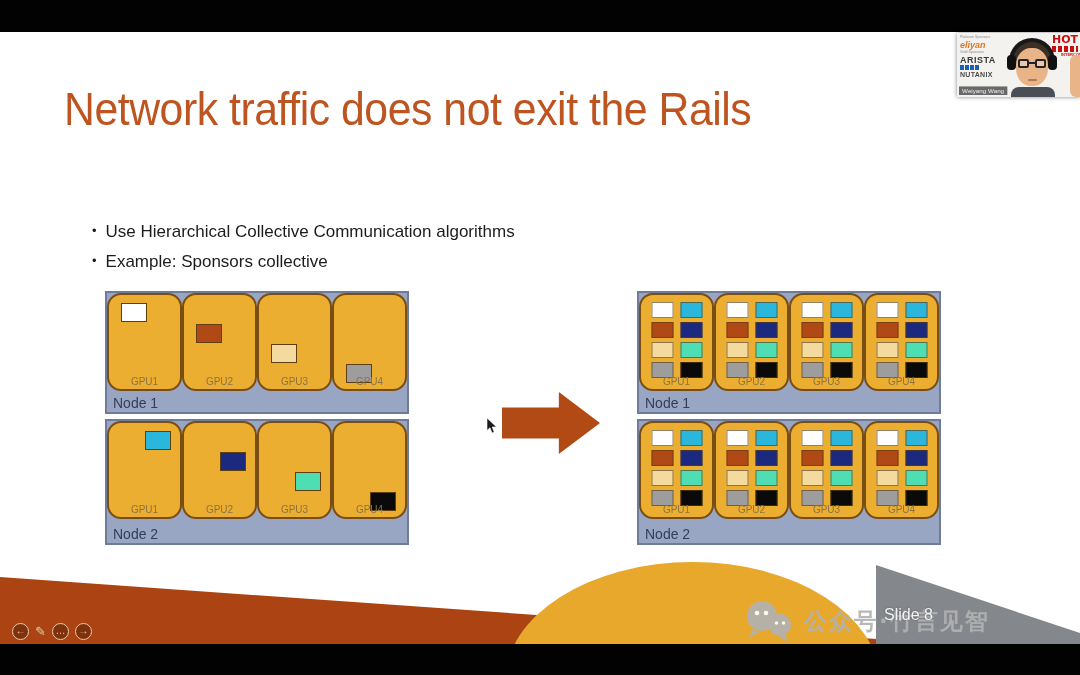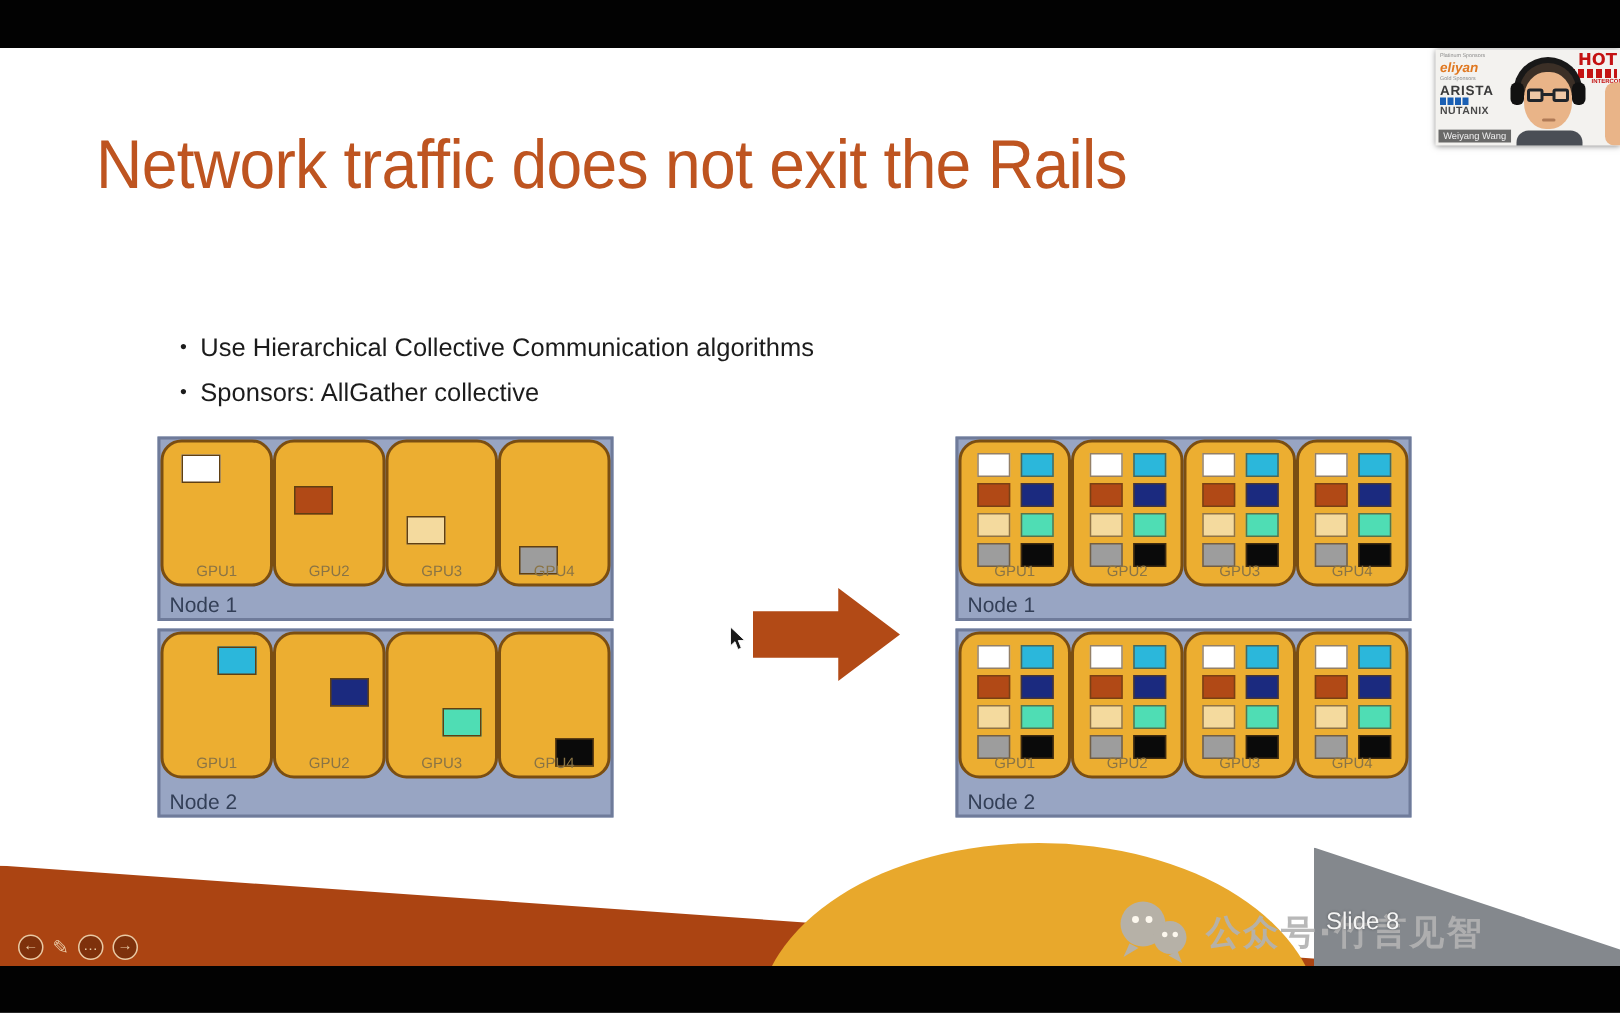"• Use Hierarchical Collective" .sub-bullet { left: 120px -> 92px }
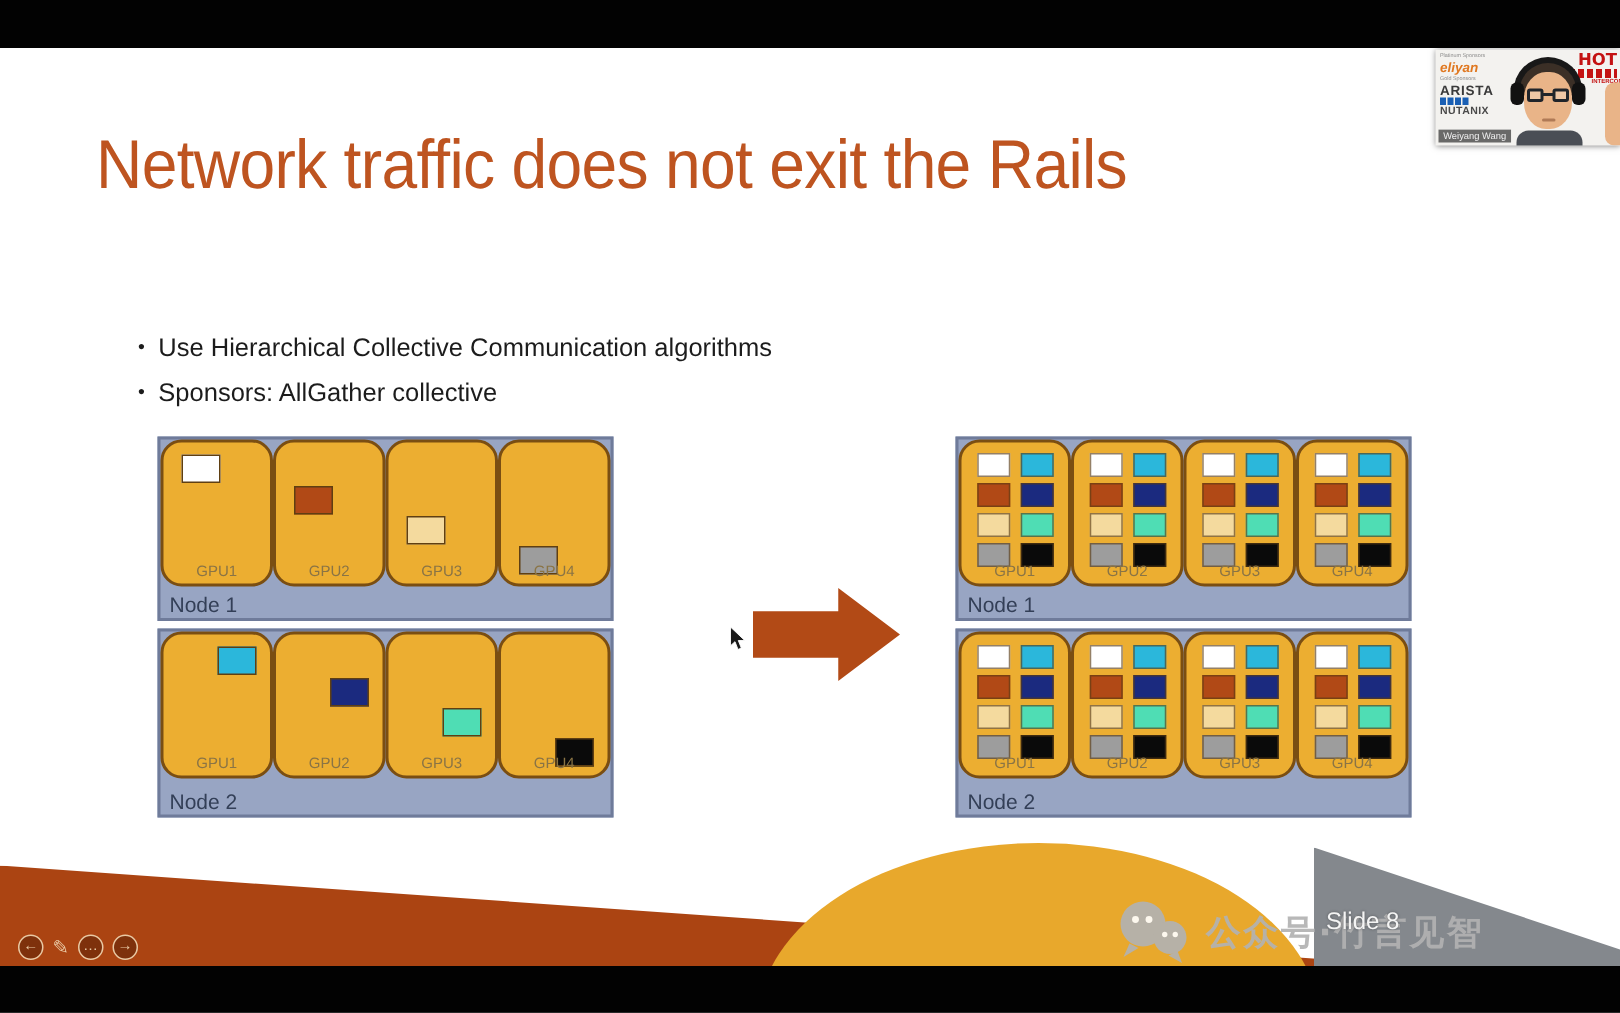"Sponsors: AllGather collective" span { text: Sponsors: AllGather -> Example: Sponsors }
